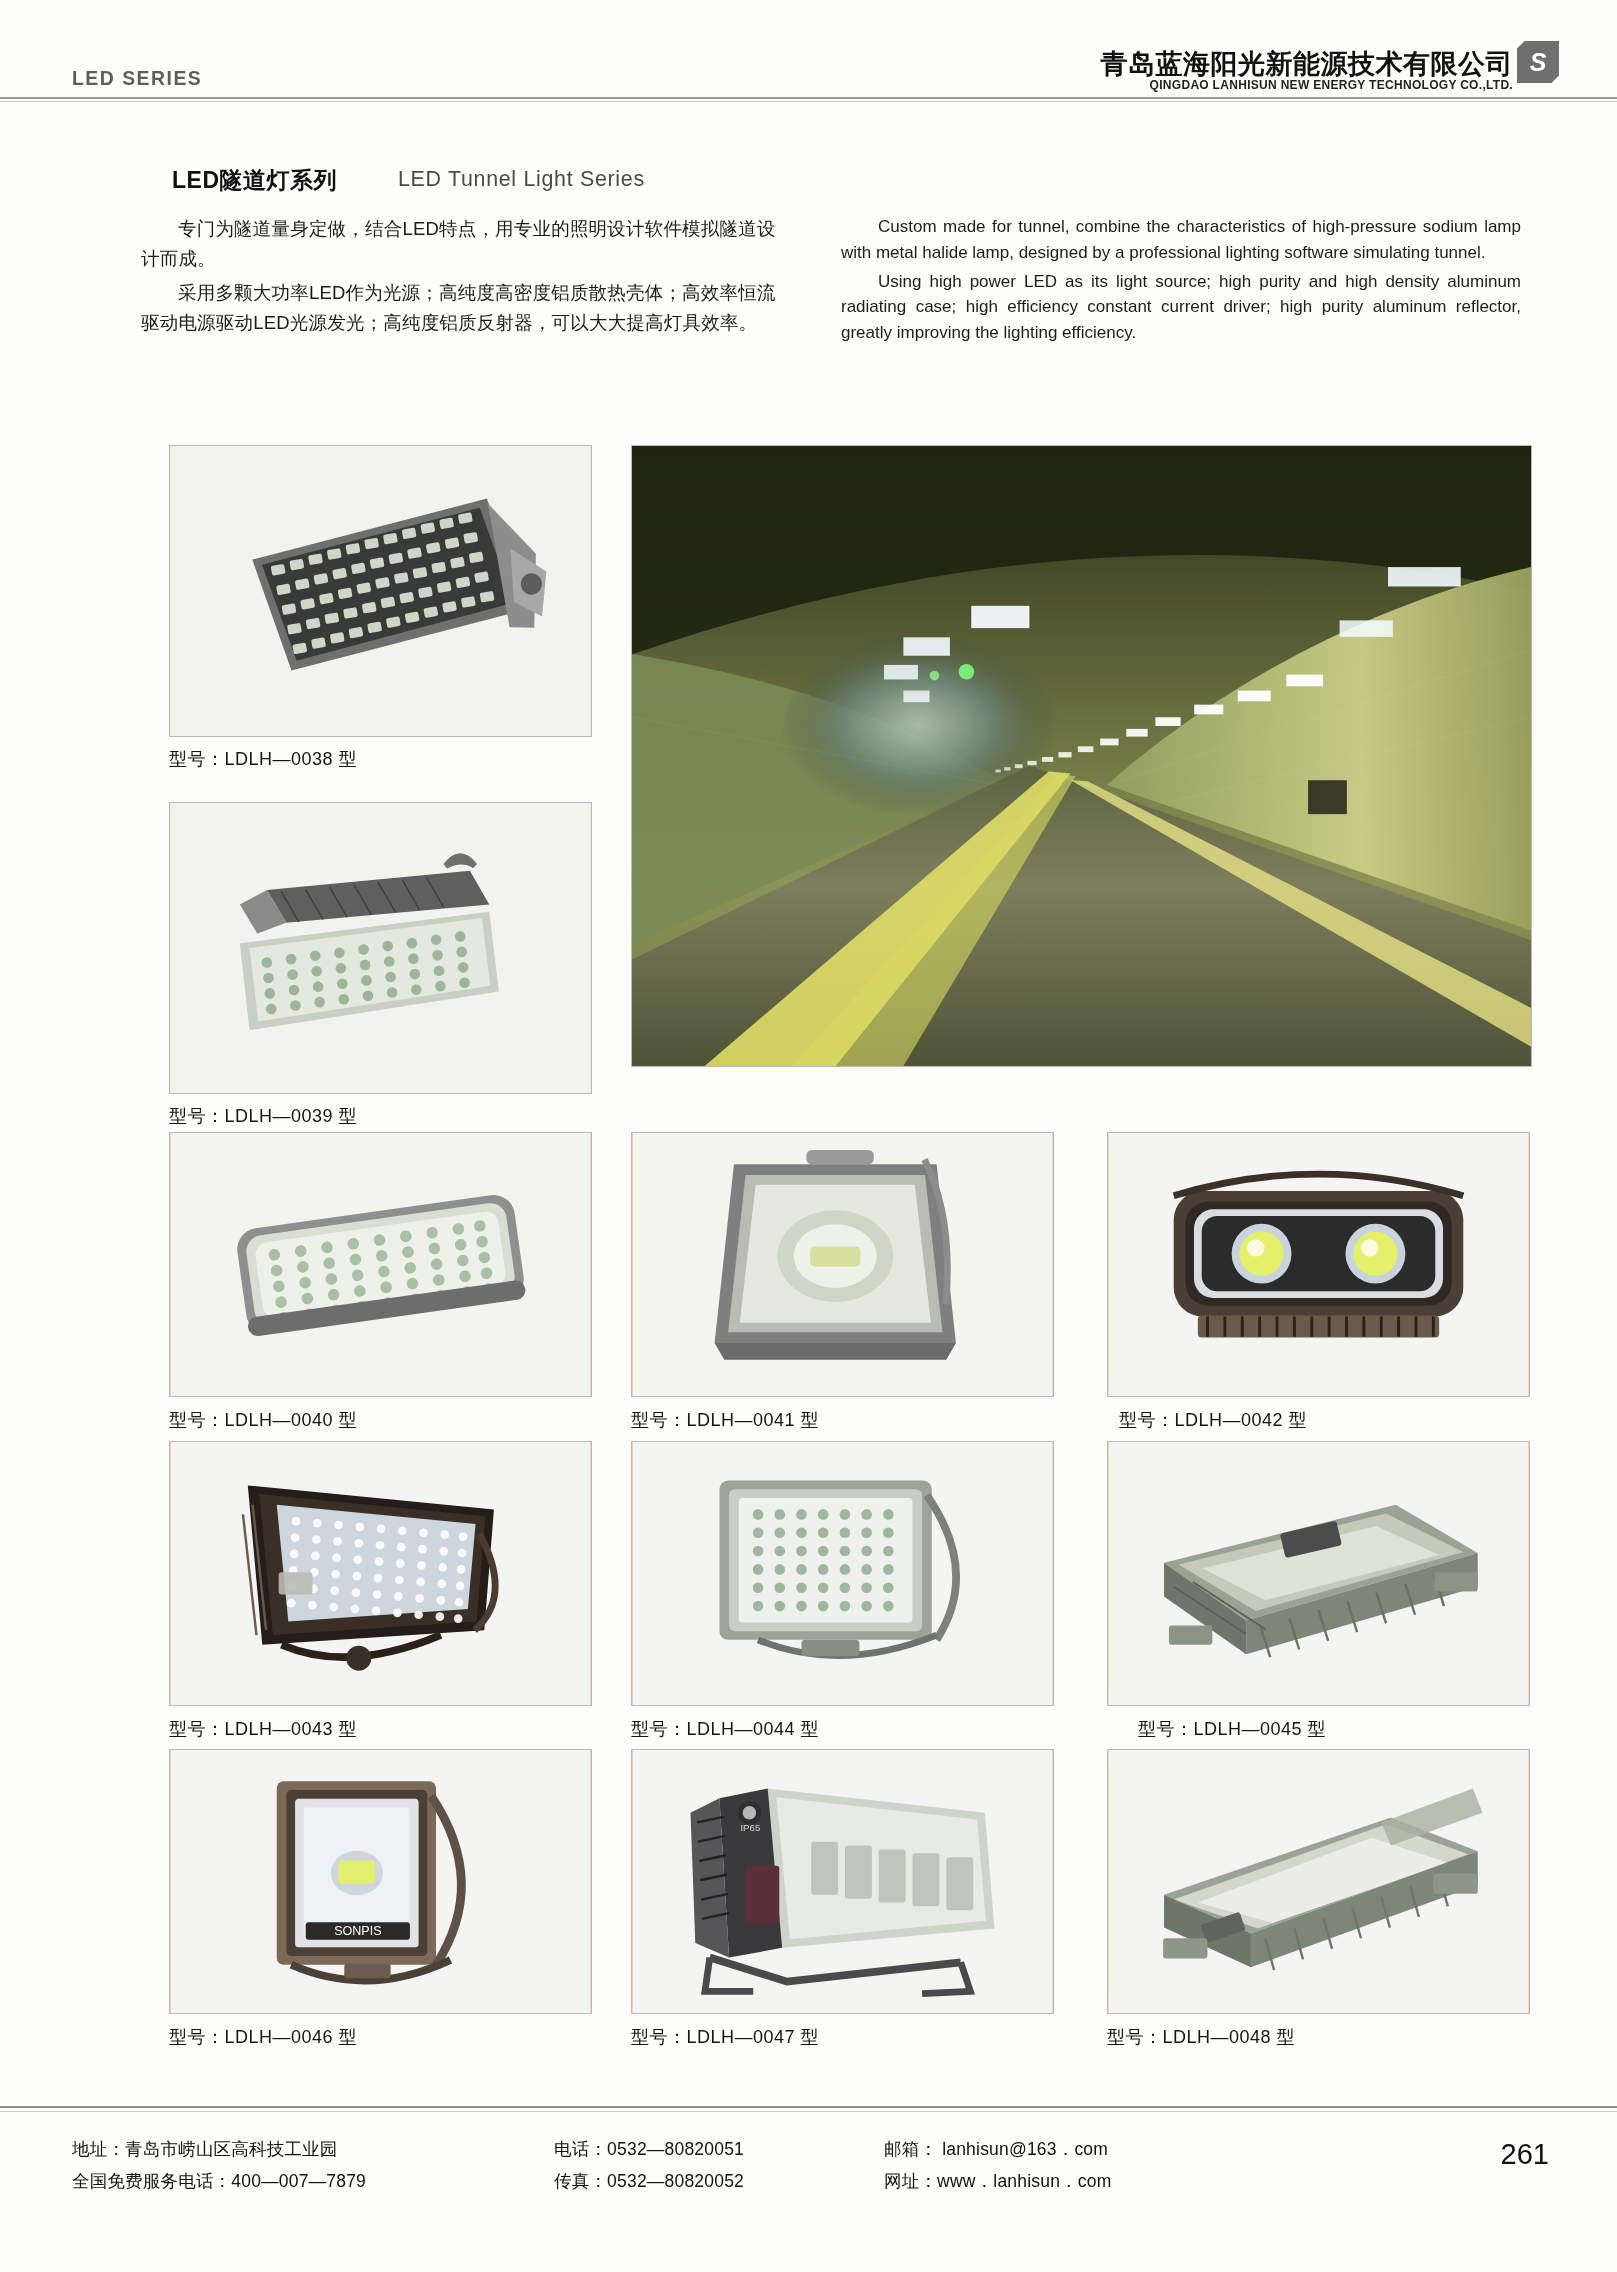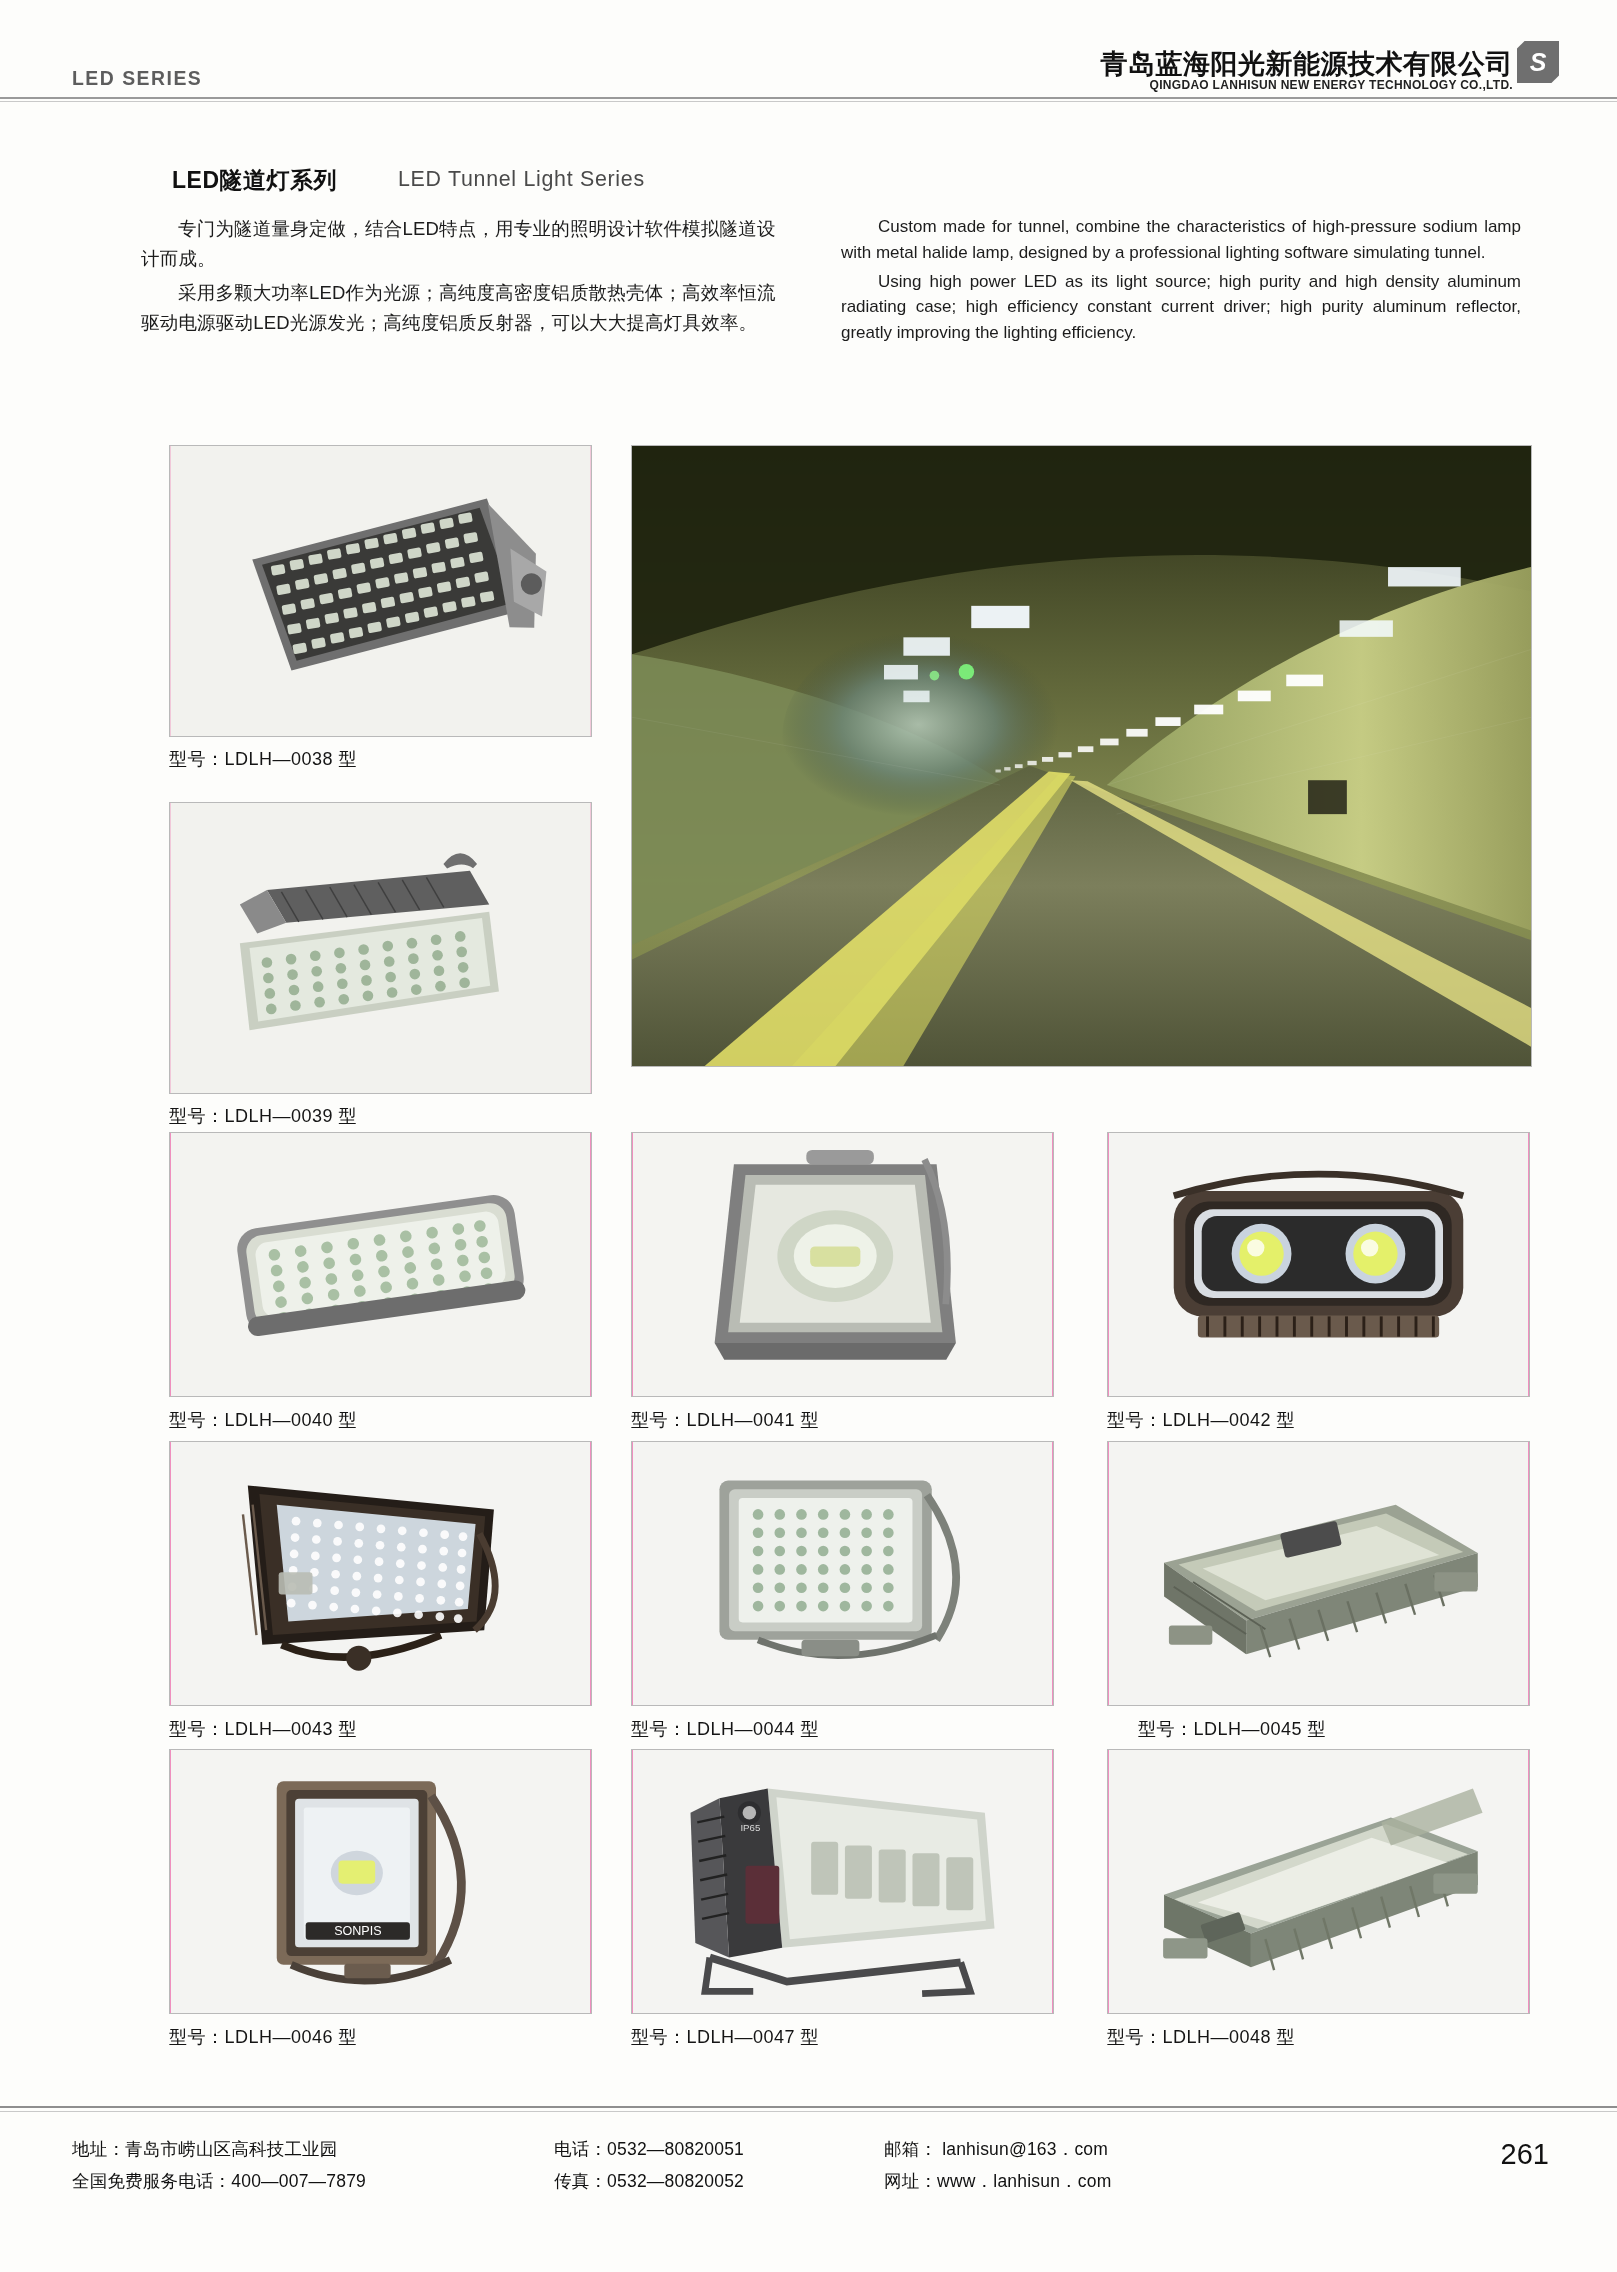"型号：LDLH—0042 型" div.caption { left: 0 -> 12px }
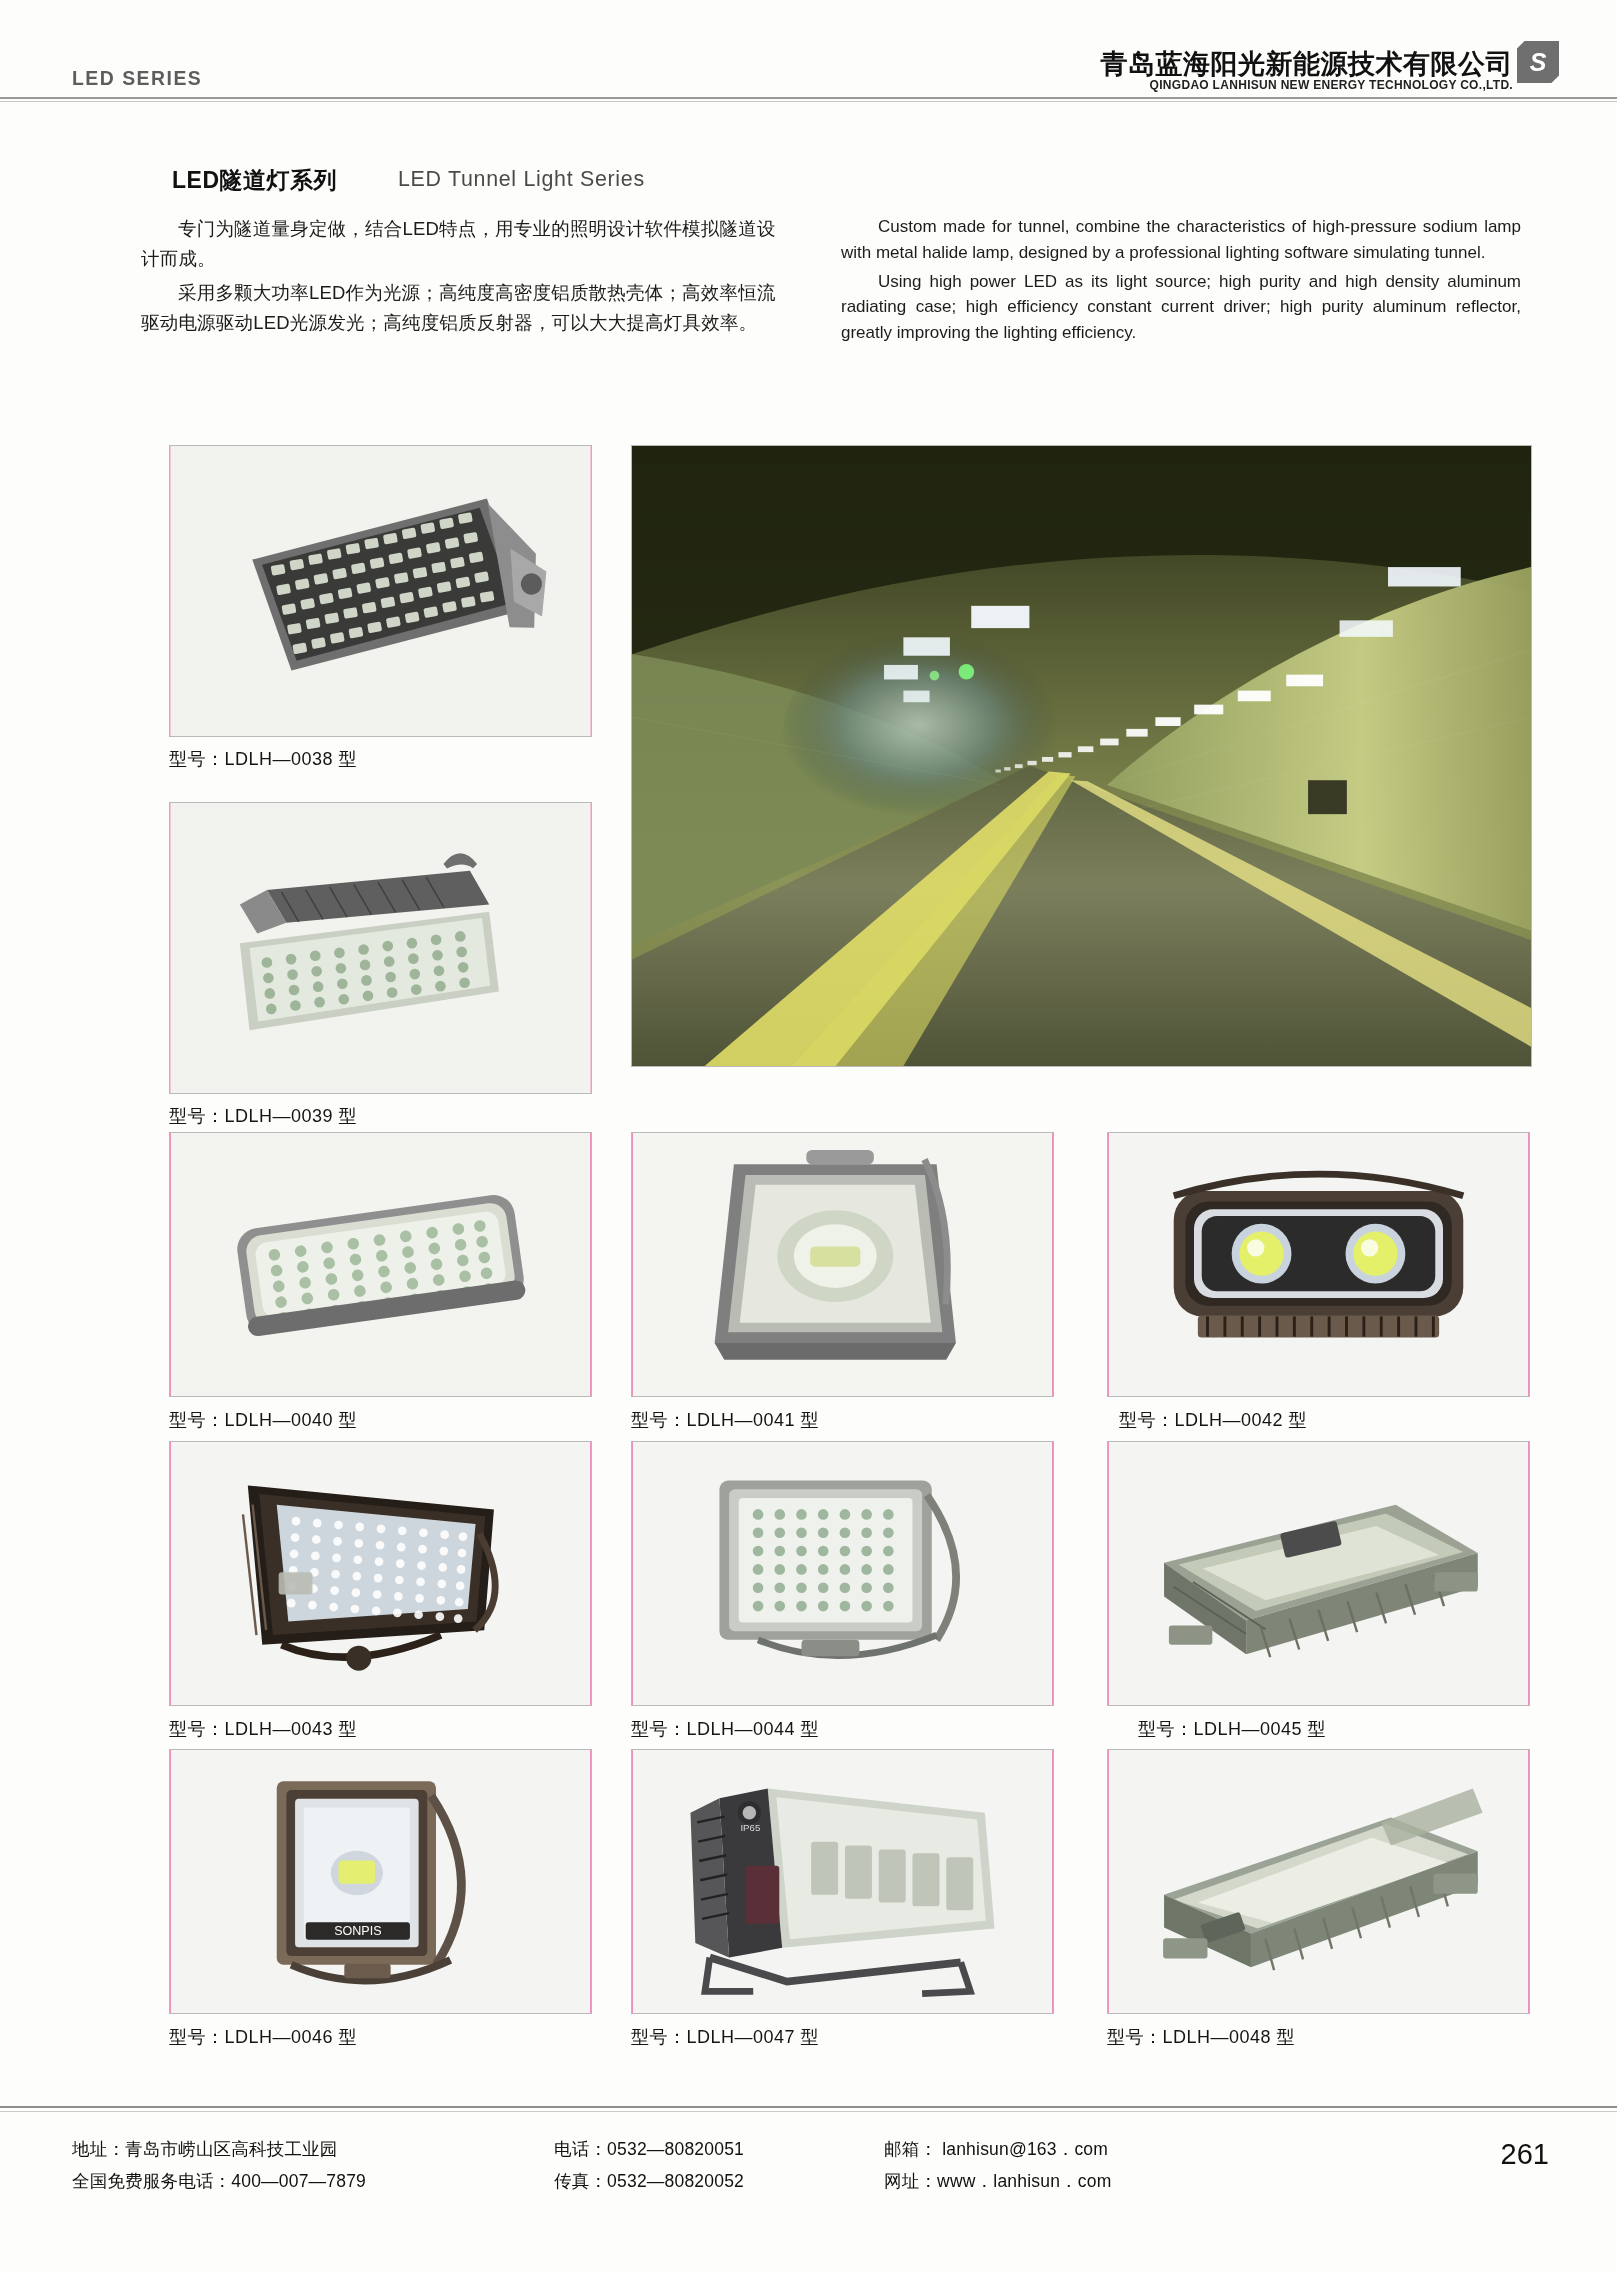"IP65" .photo { background: #ec4899 -> #fdba74 }
